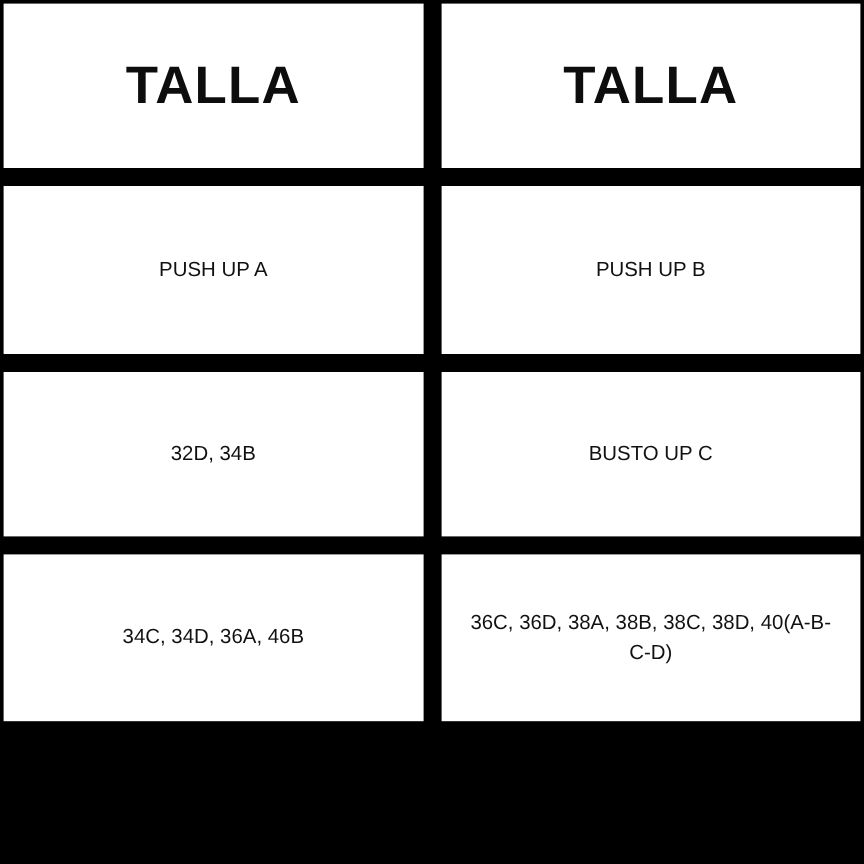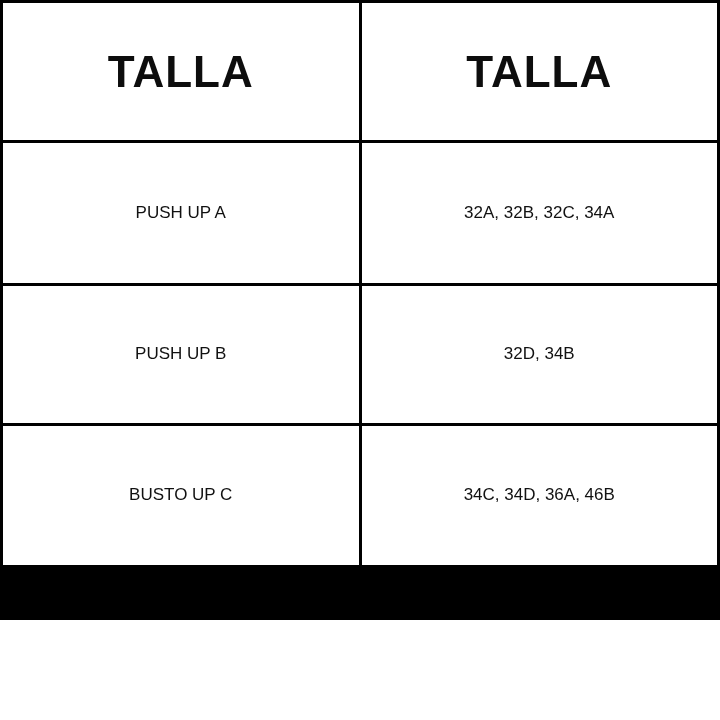"TALLA" .size-table { gap: 3px -> 15px; height: 620px -> 720px }
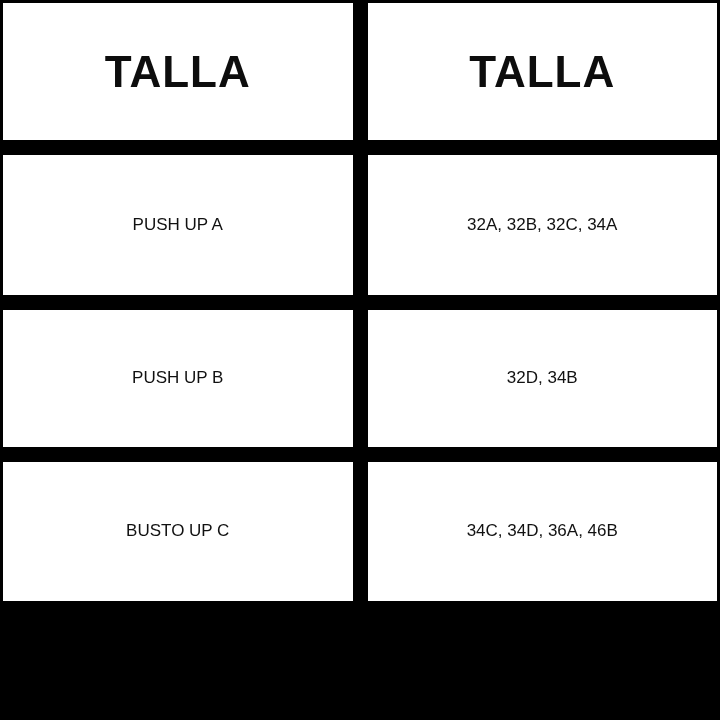"32A, 32B, 32C, 34A" div.cell { html: <div>32A, 32B, 32C, 34A</div> -> none }
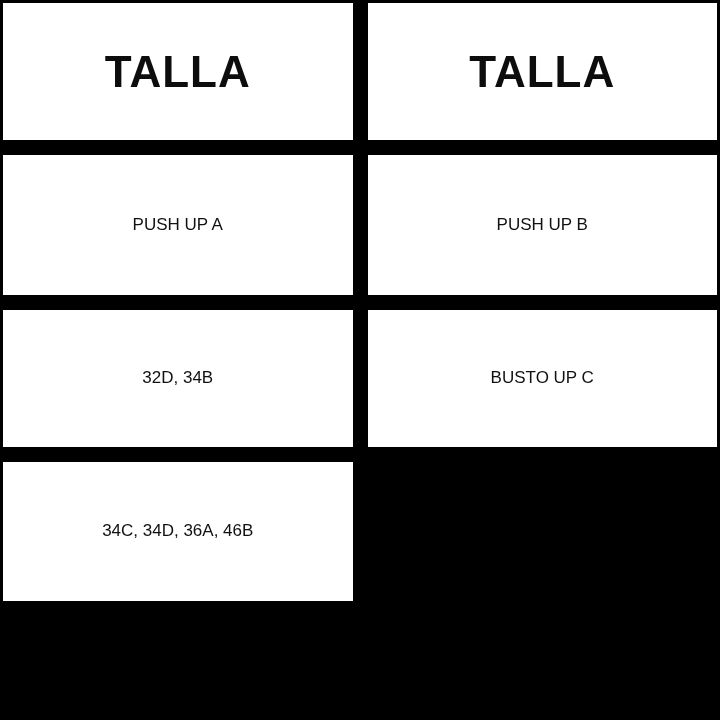"36C, 36D, 38A, 38B, 38C," div.cell { html: none -> <div>36C, 36D, 38A, 38B, 38C, 38D, 40(A-B-C-D)</div> }
